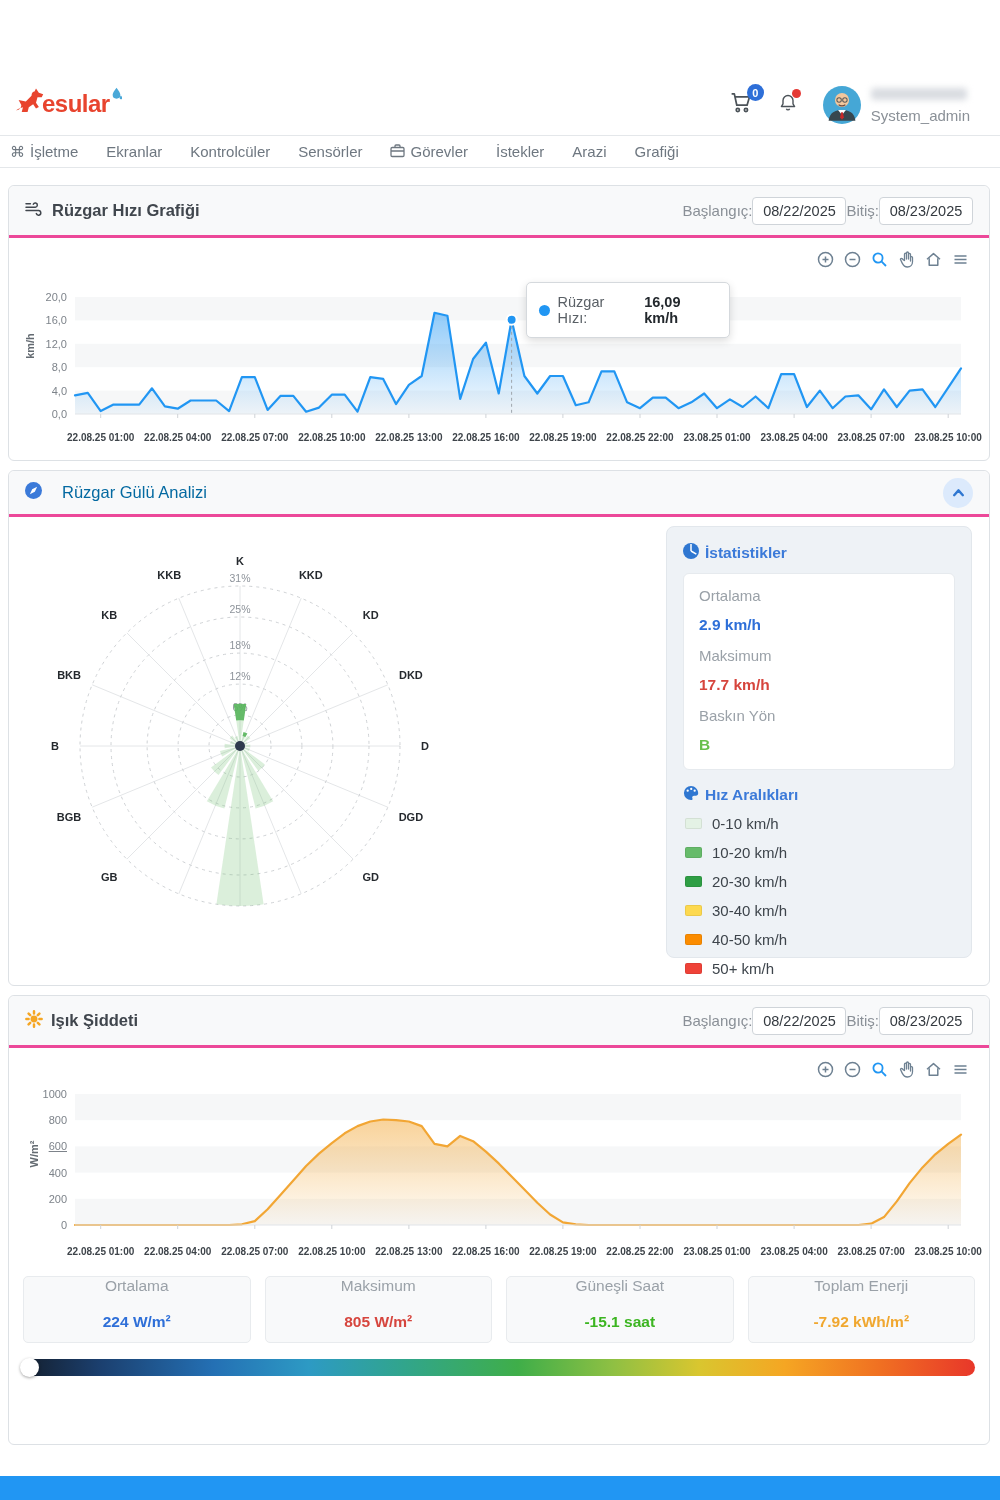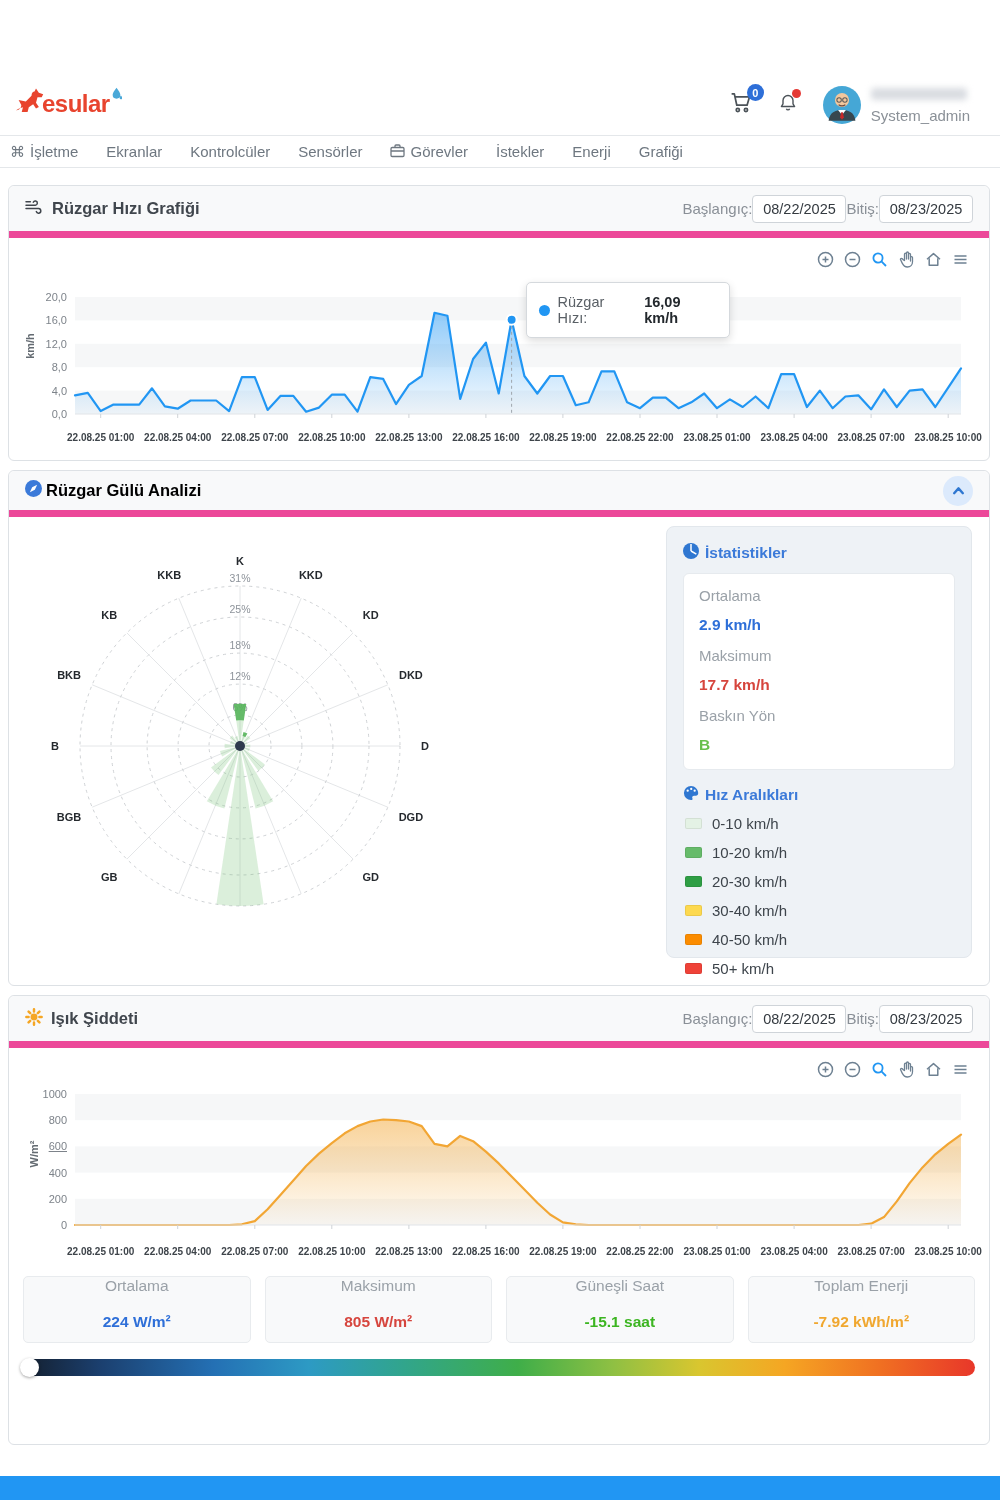"Enerji" span { text: Enerji -> Arazi }
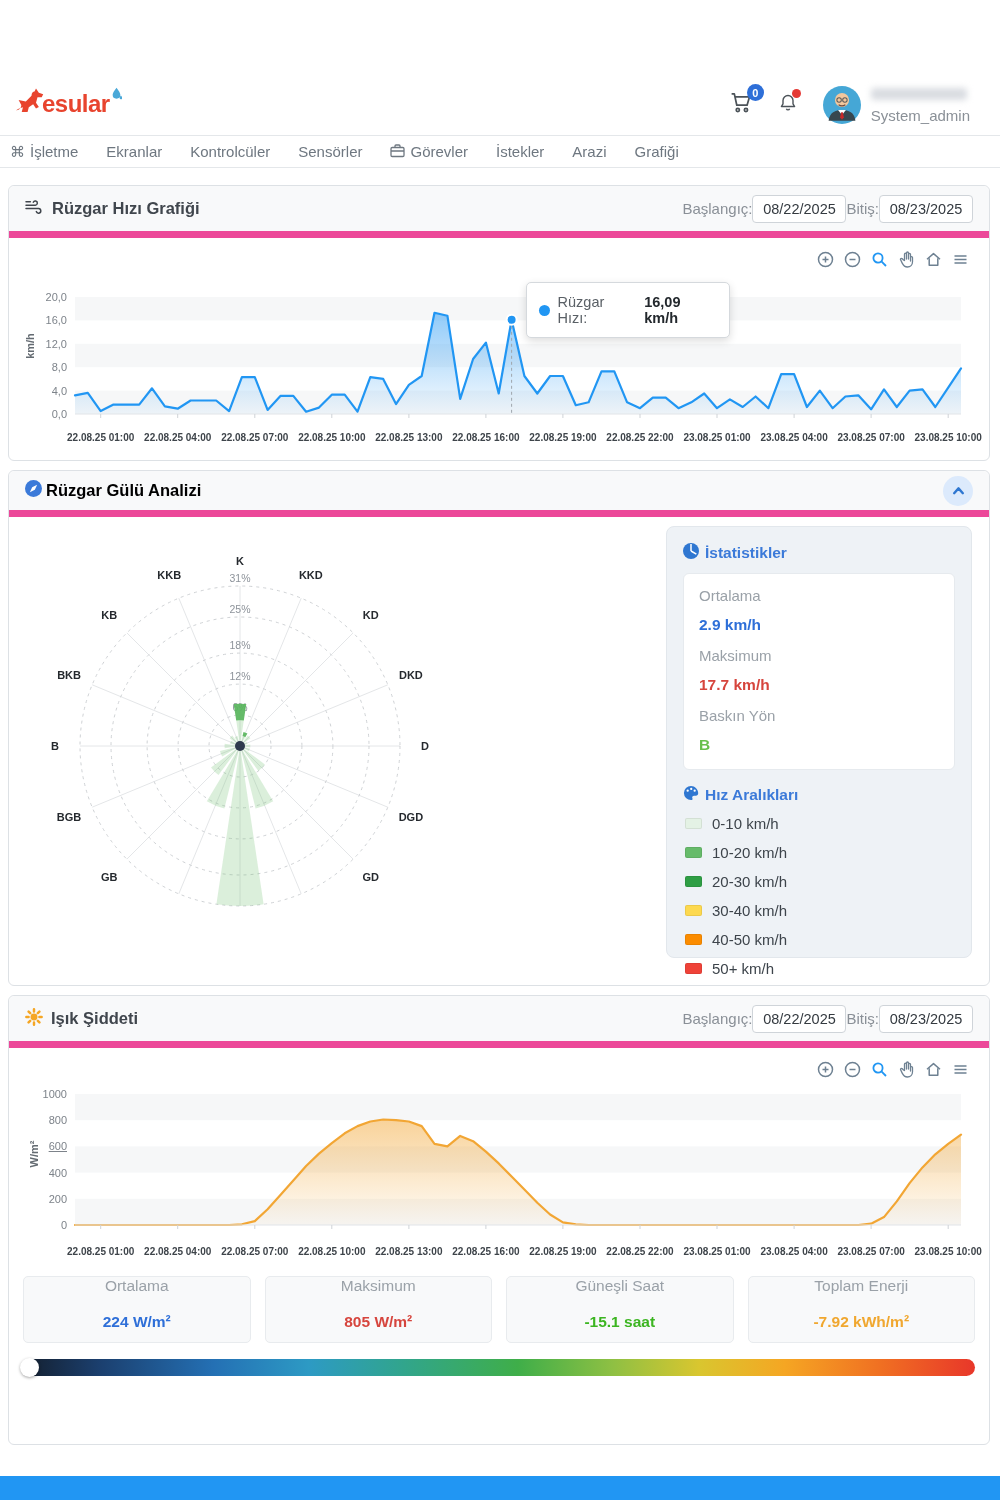"Rüzgar Hızı Grafiği" .panel-header { border-bottom: 7px solid #ec4899 -> 3px solid #ec4899 }
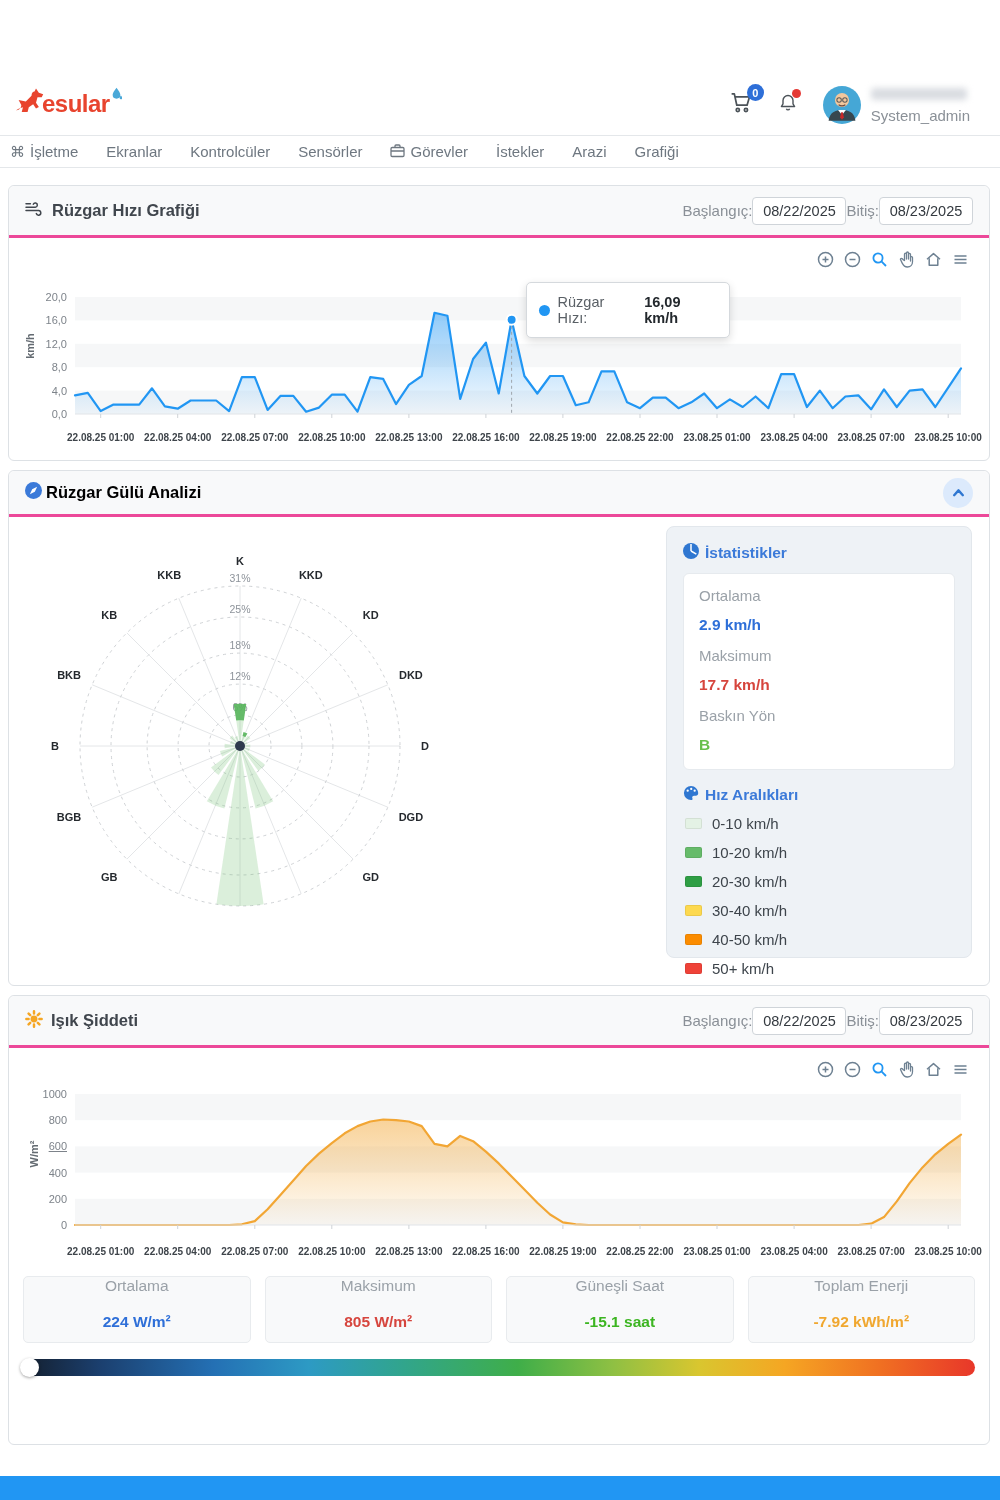"Rüzgar Gülü Analizi" .panel-title.blue { color: #000000 -> #0369a1; font-weight: 700 -> 400; margin-left: 4px -> 20px }
